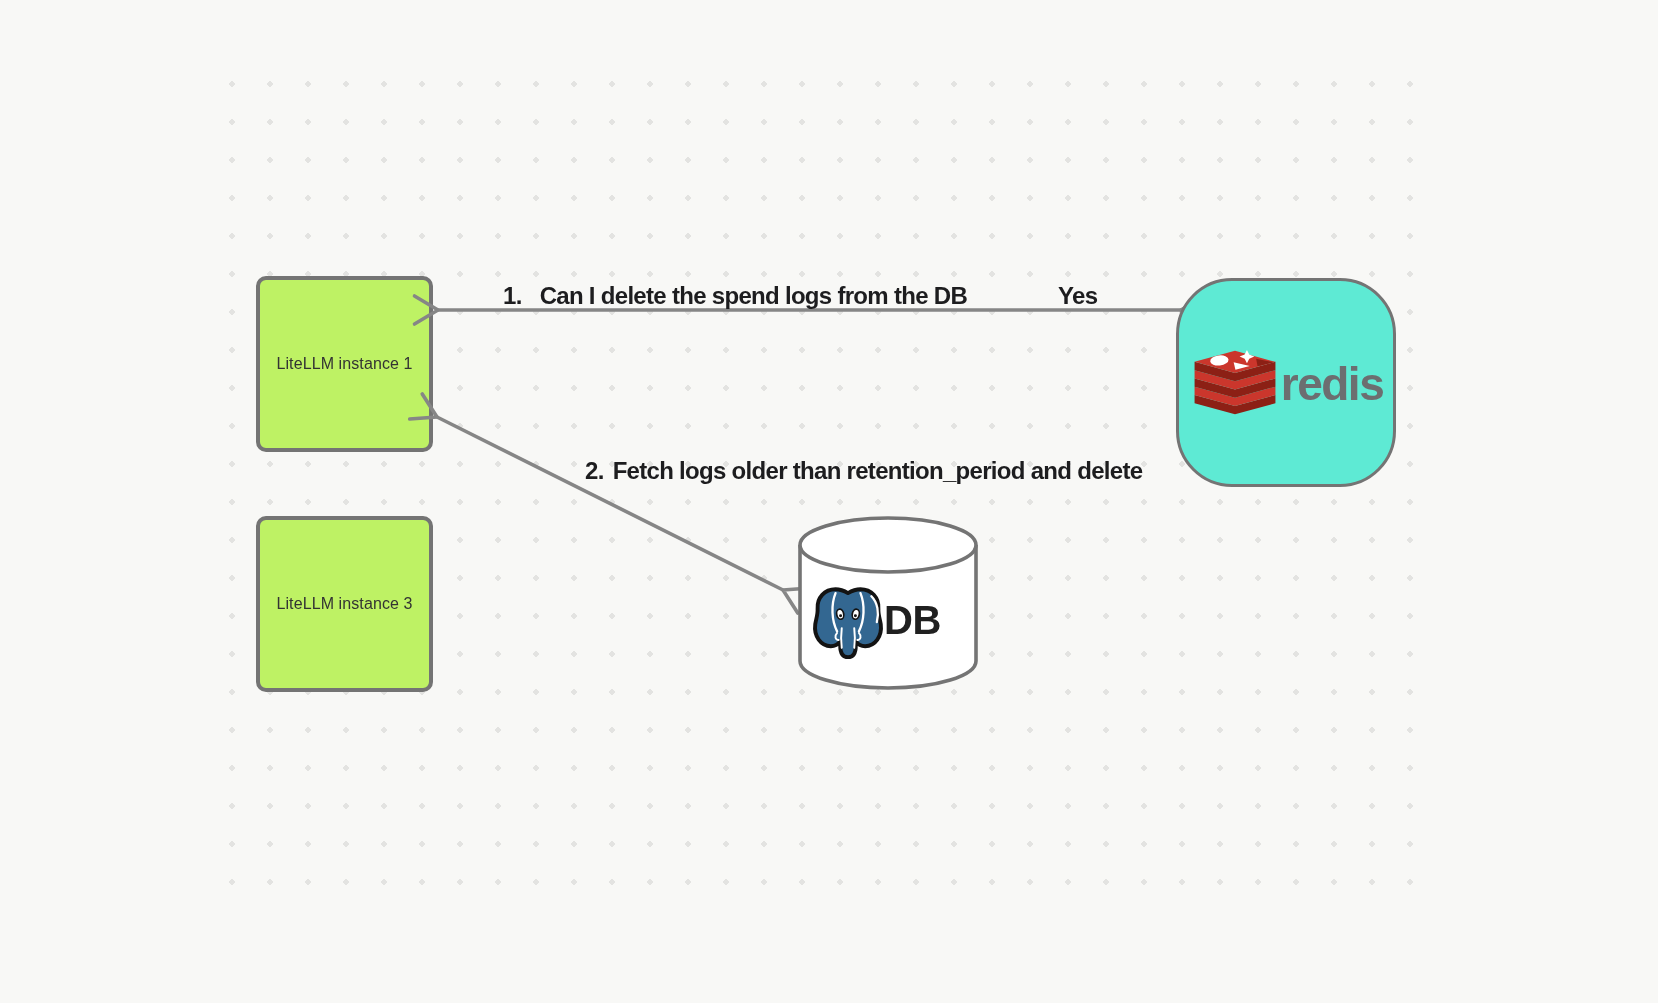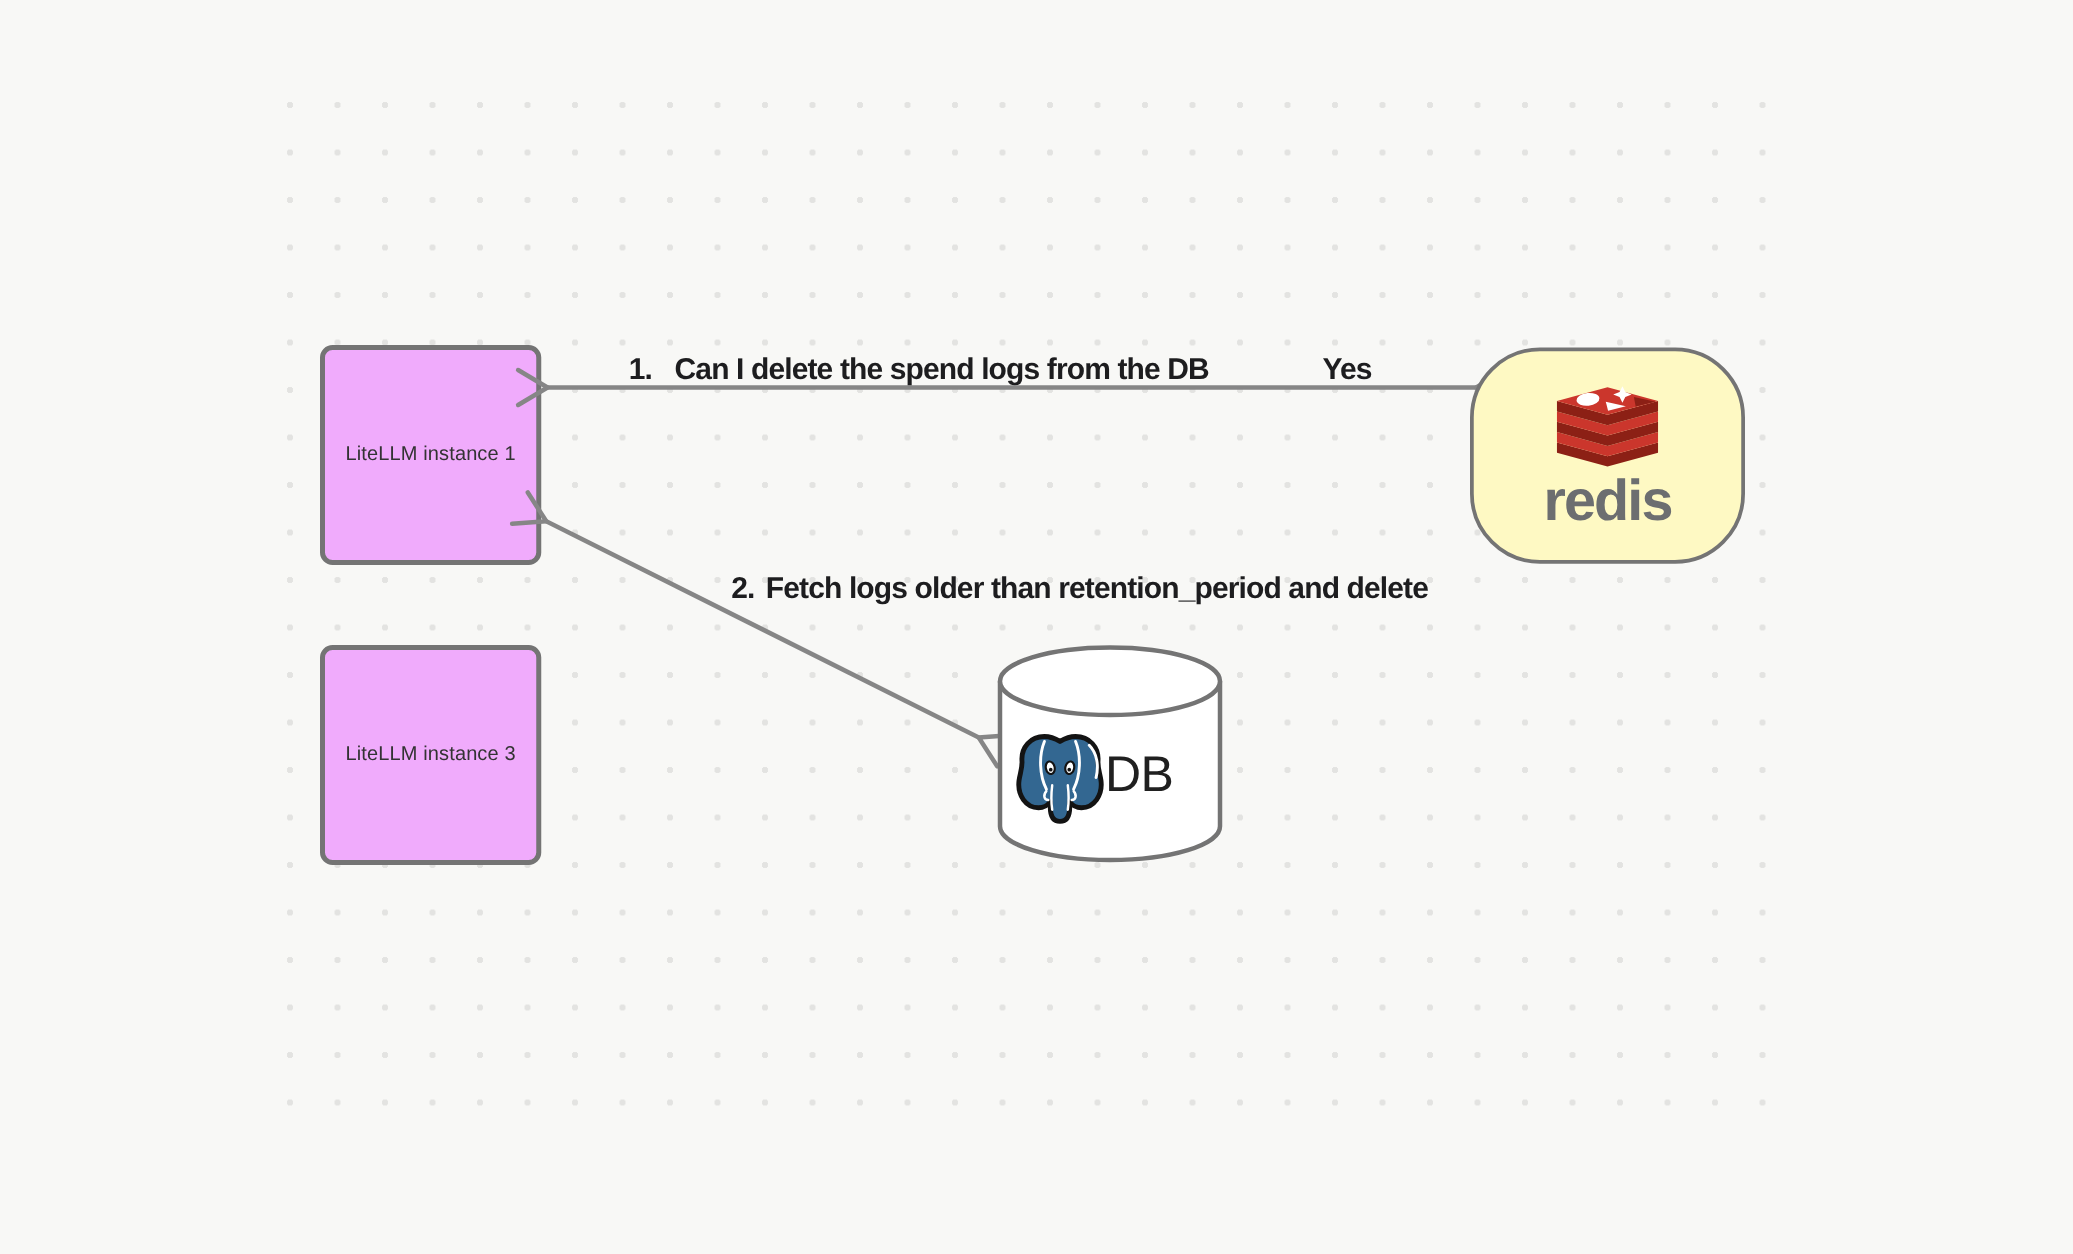"LiteLLM instance 1" .inst-box { background: #f0abfc -> #bef264 }
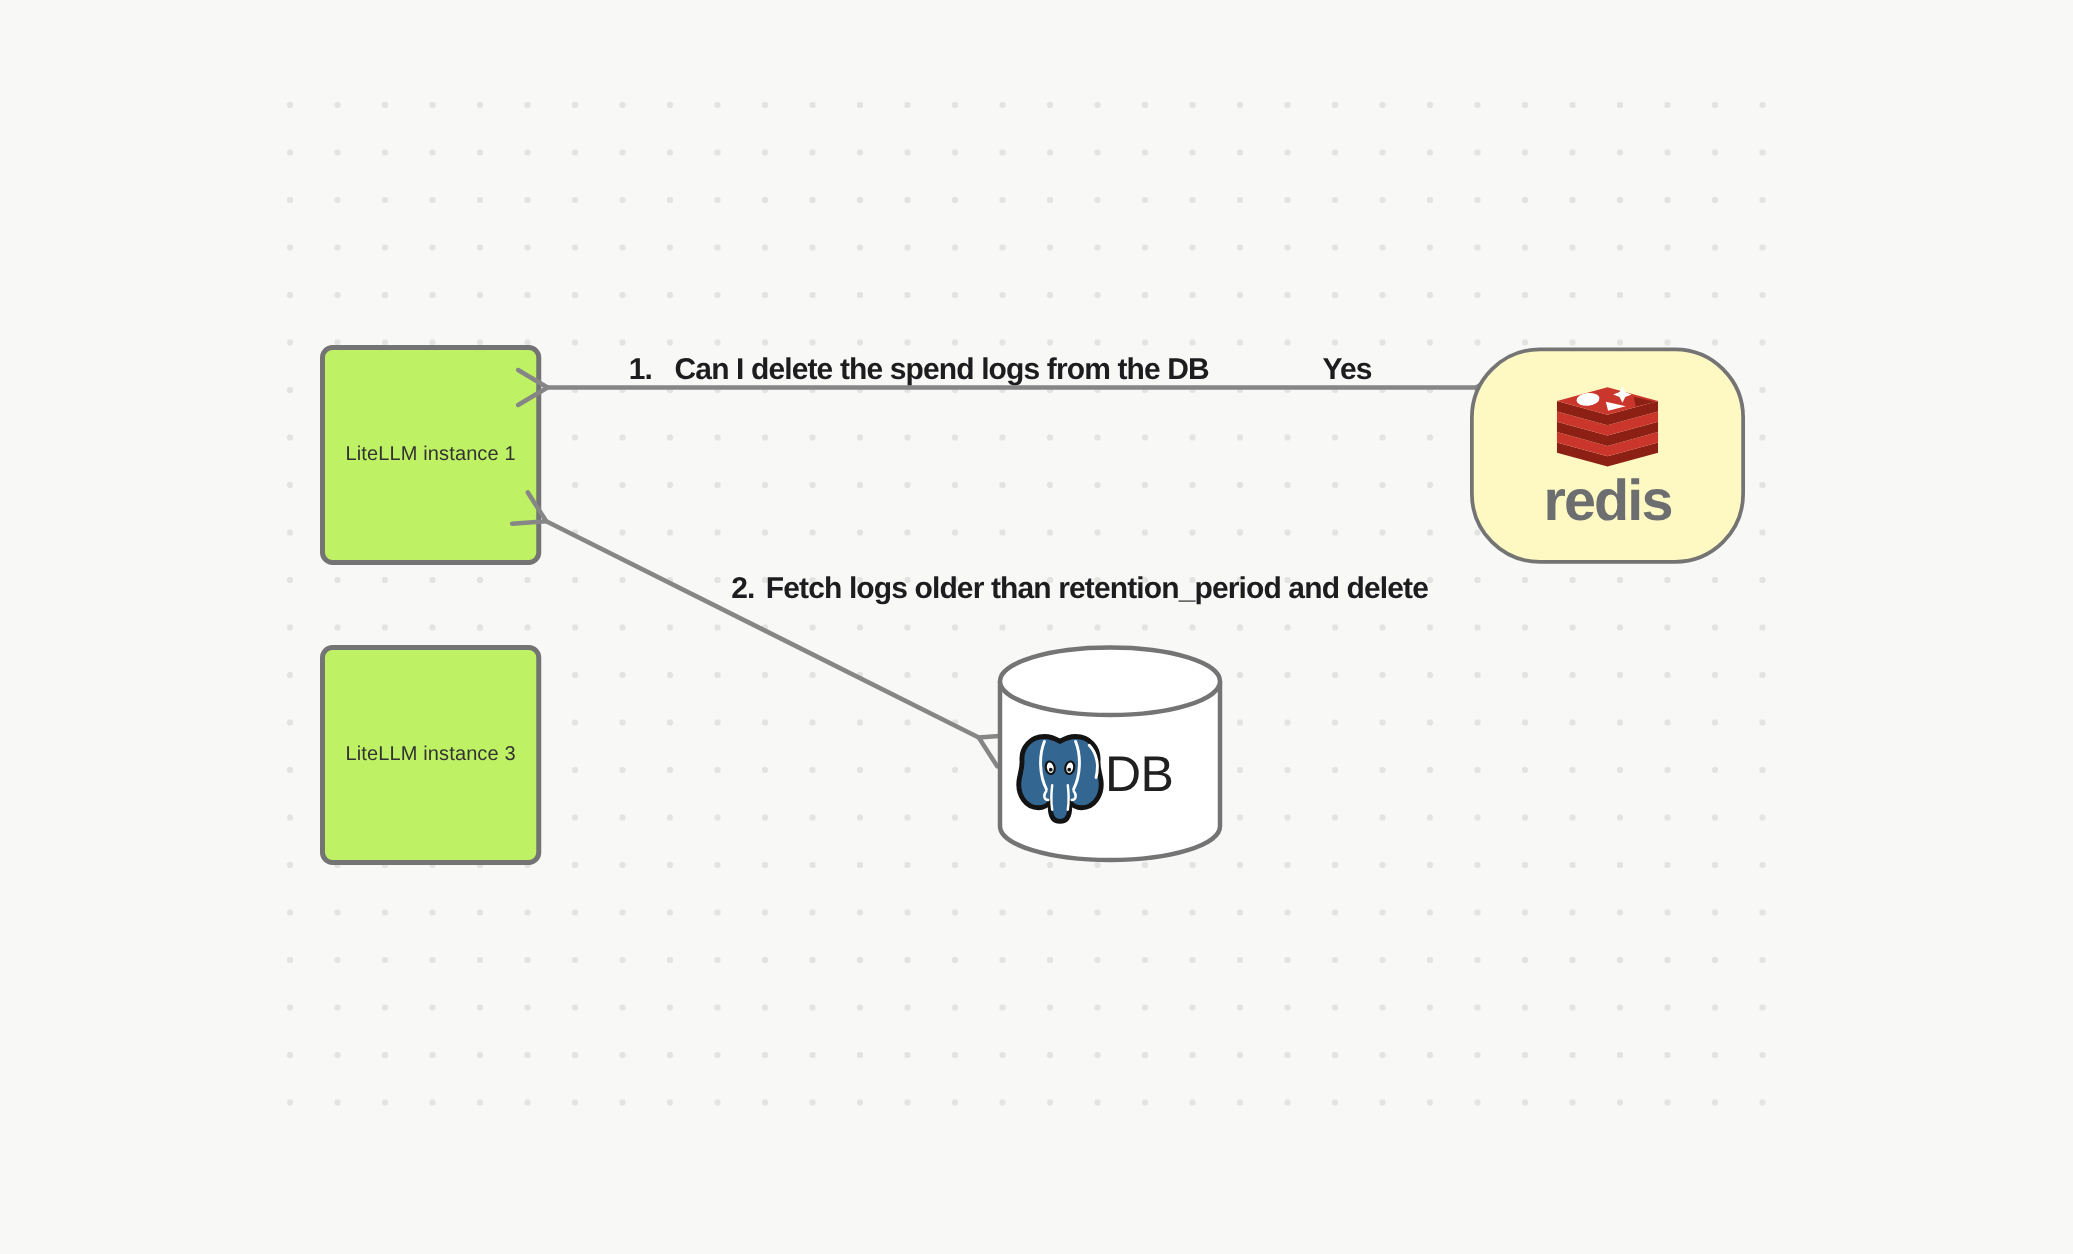"redis" #node-redis { background: #fef9c3 -> #5eead4; flex-direction: column -> row; height: 173px -> 209px }
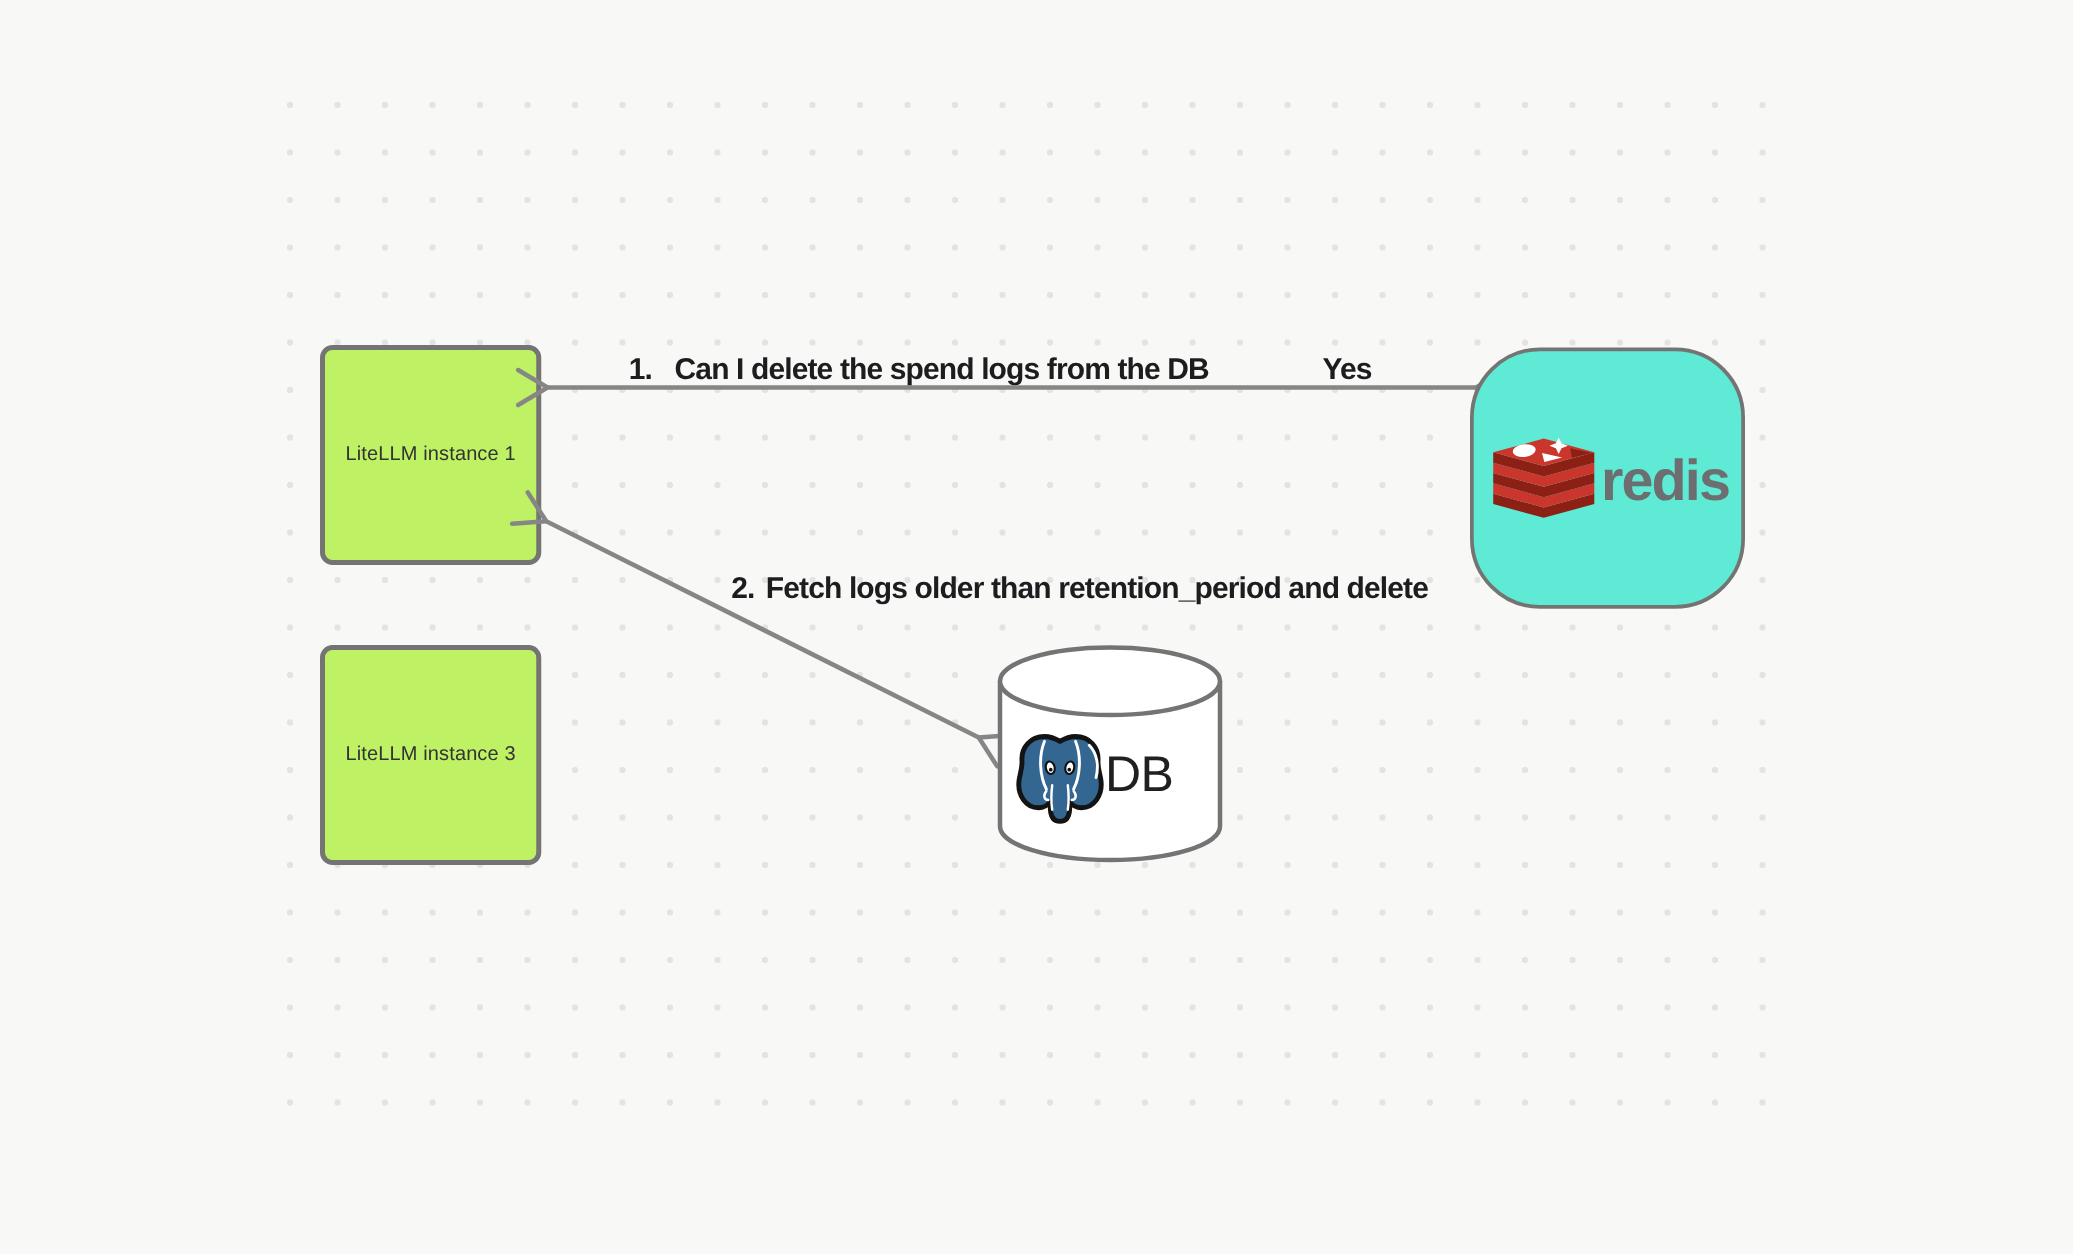"DB" #db-label { font-weight: 400 -> 700 }
